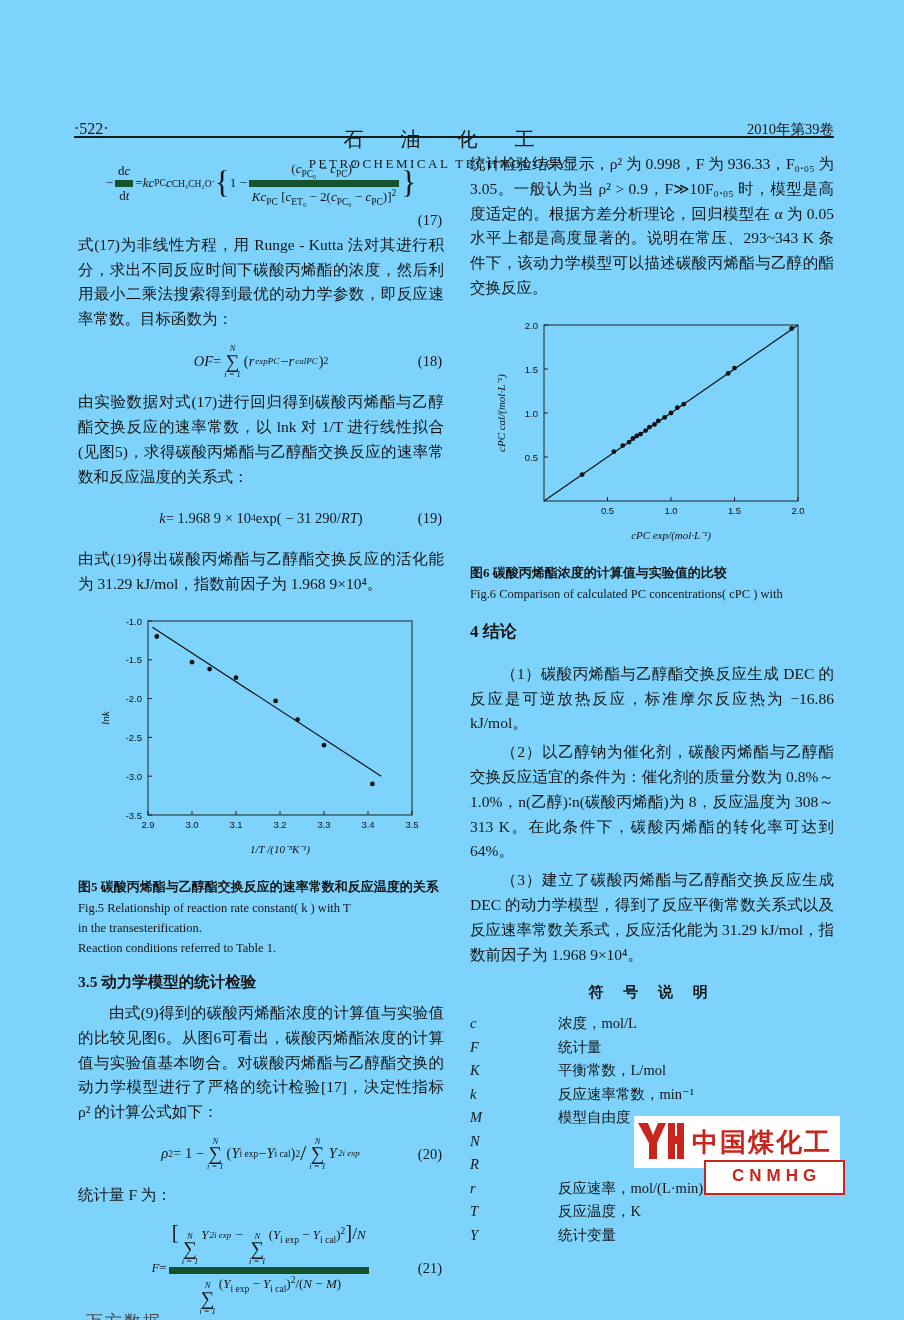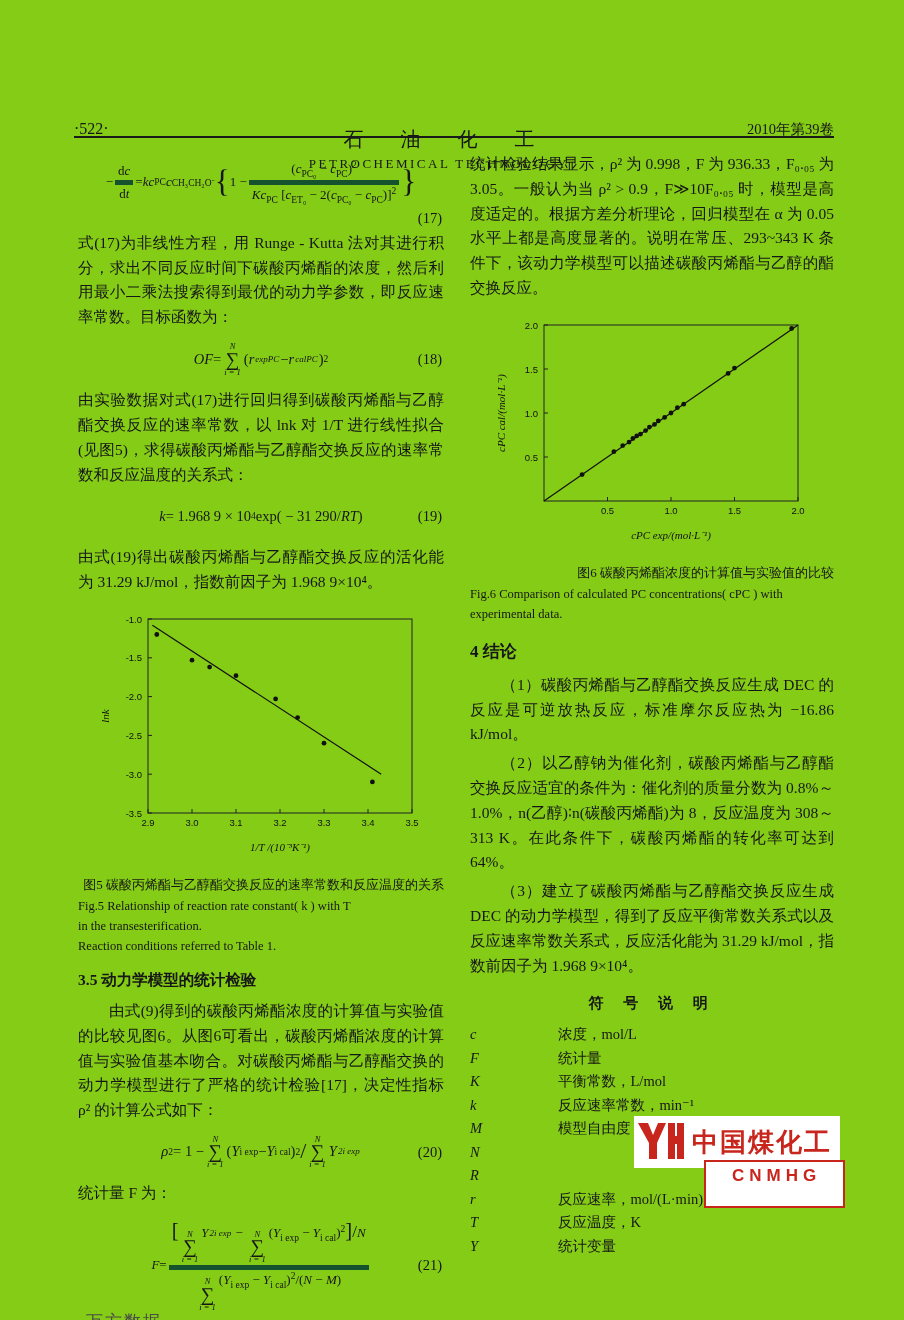"·522·" .page { background: #84cc16 -> #7dd3fc }
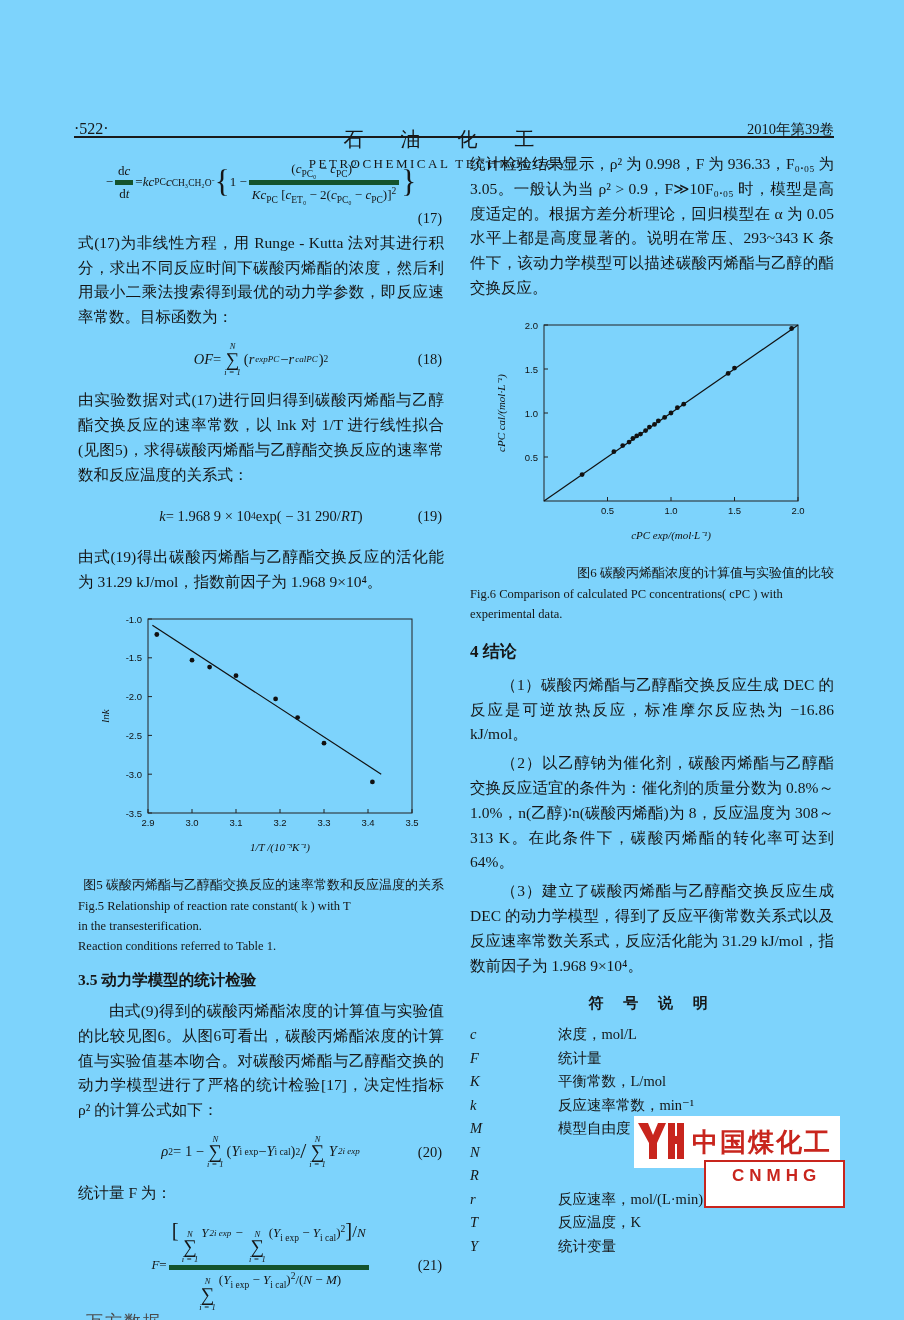"dc" .fr-num { border-bottom: 5px solid #14532d -> 7px solid #14532d }
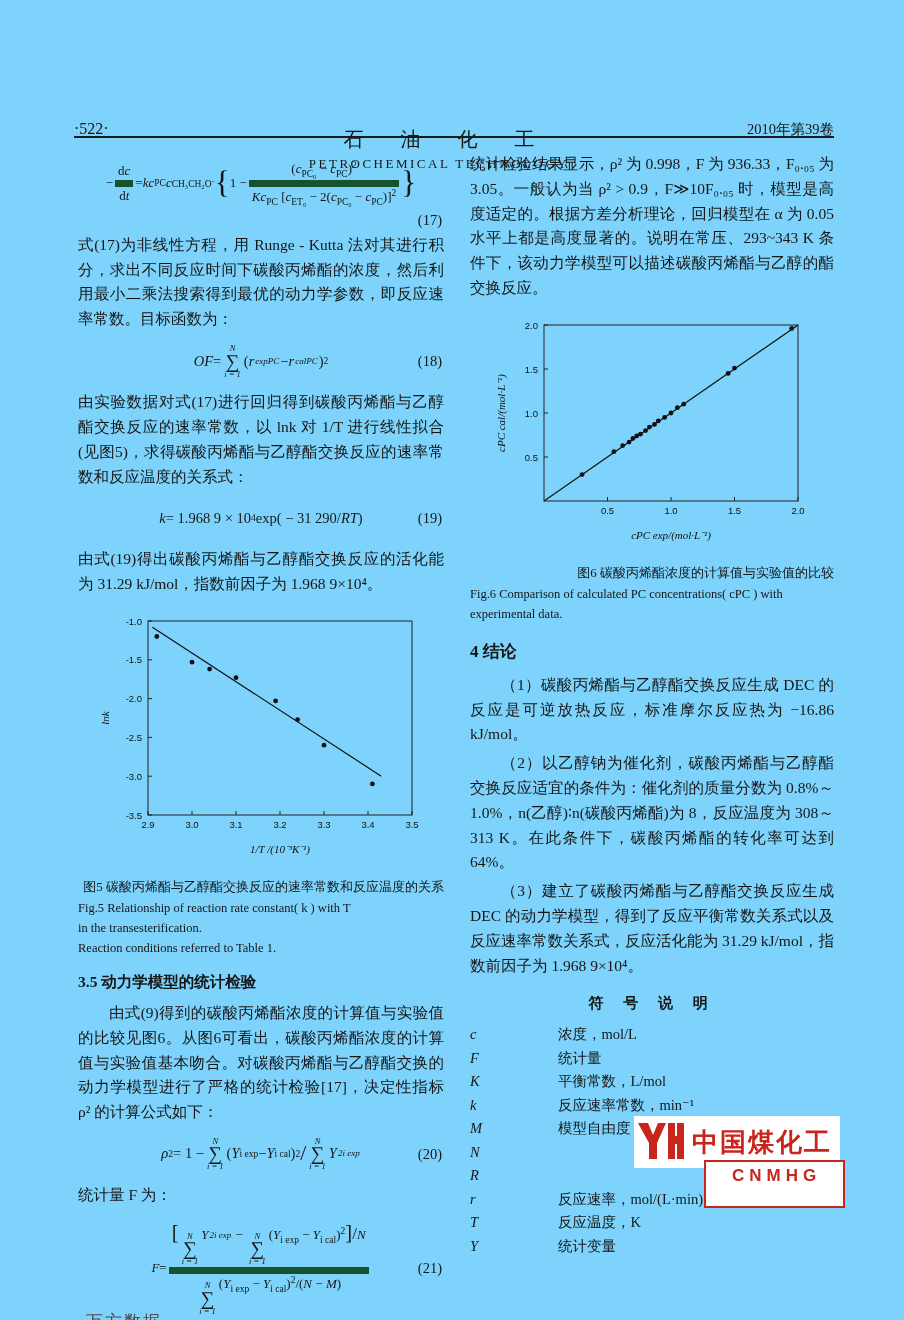"图6 碳酸丙烯酯浓度的计算值与实验值的比较" .cap-zh { font-weight: normal -> bold; text-align: right -> left }
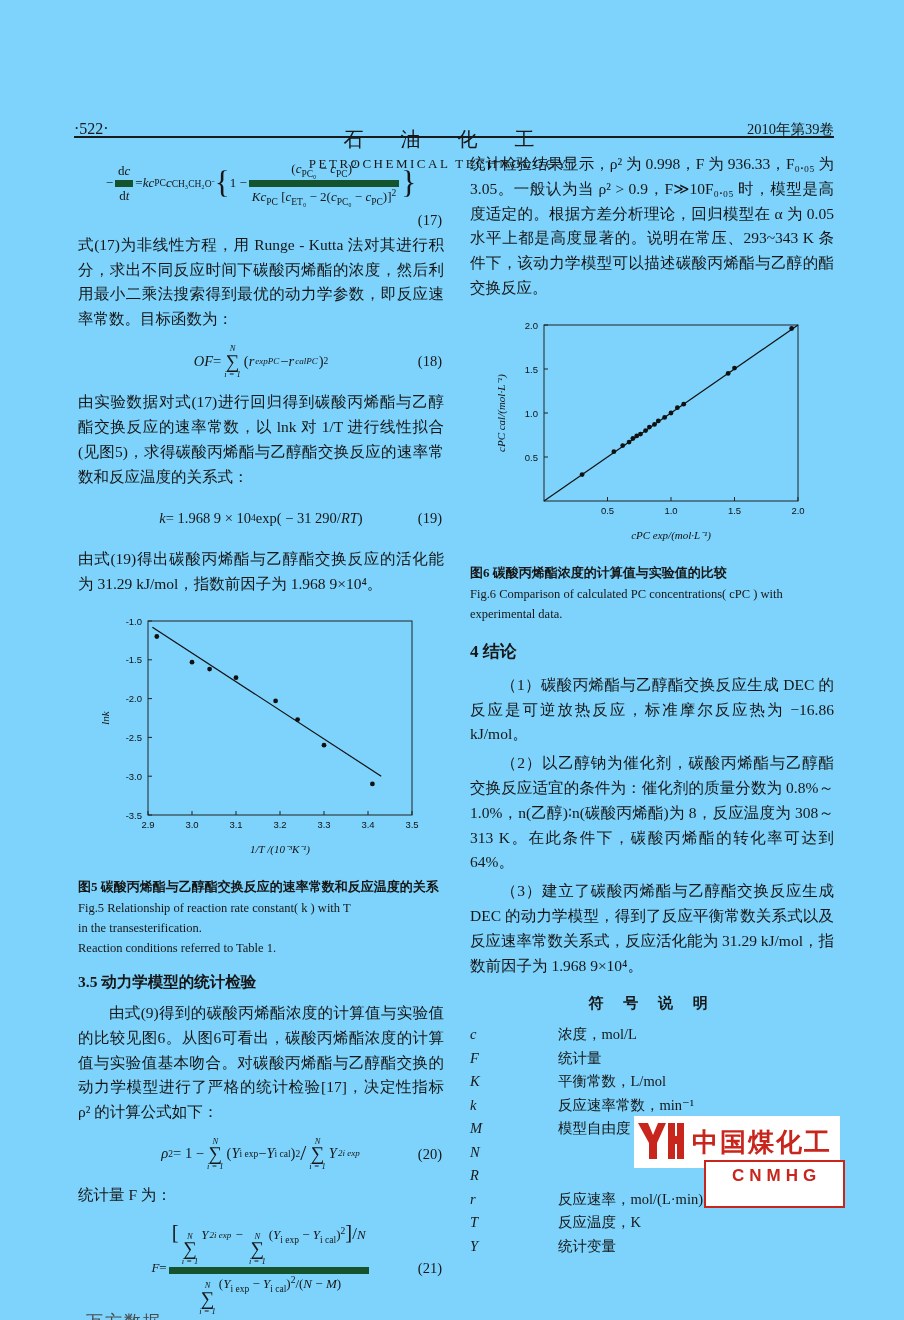"experimental data." div.cap-en { html: <div>experimental data.</div> -> none }
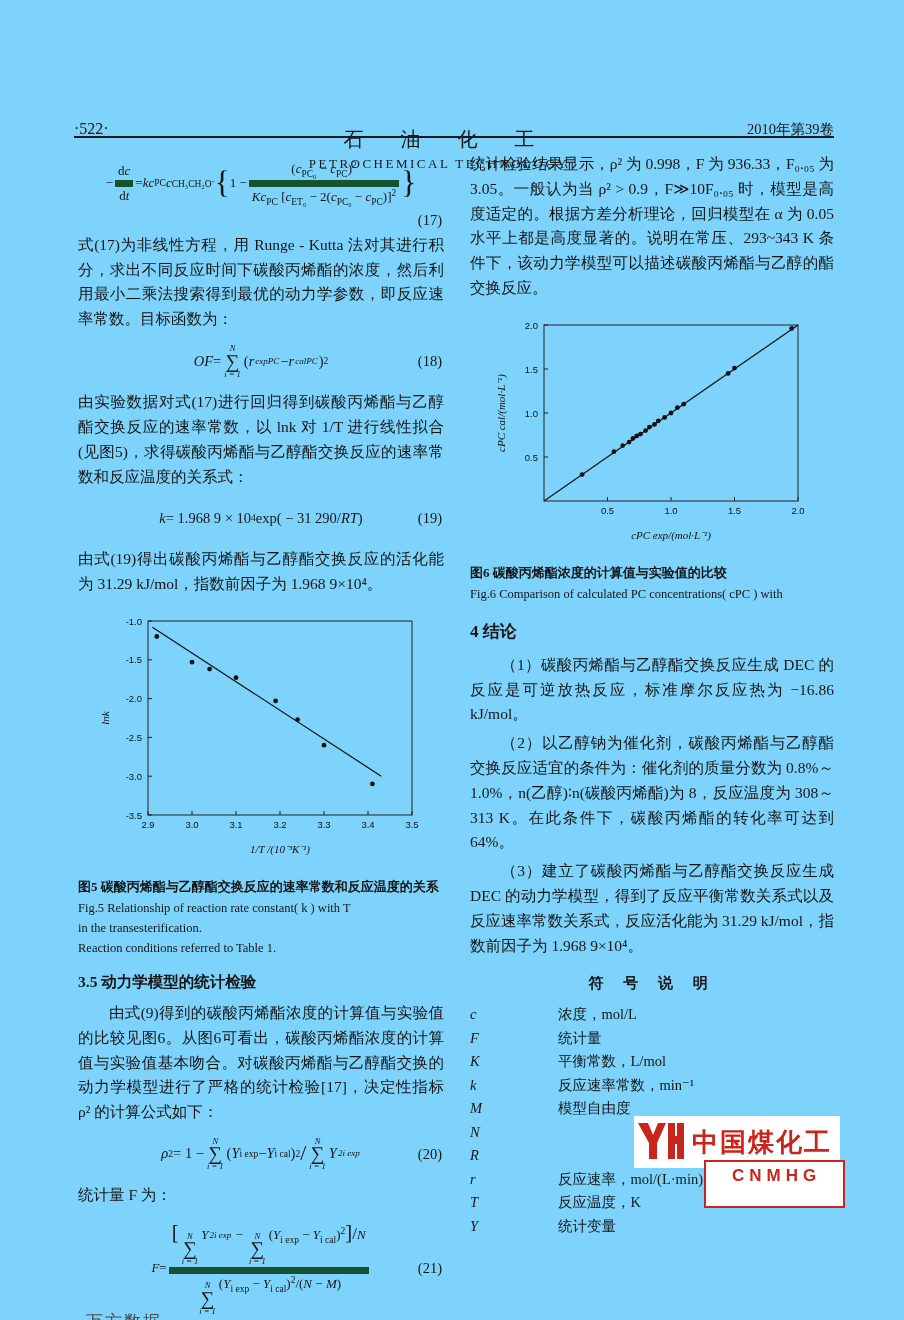"4 结论" .h4 { margin: 18px 0 10px -> 18px 0 19px }
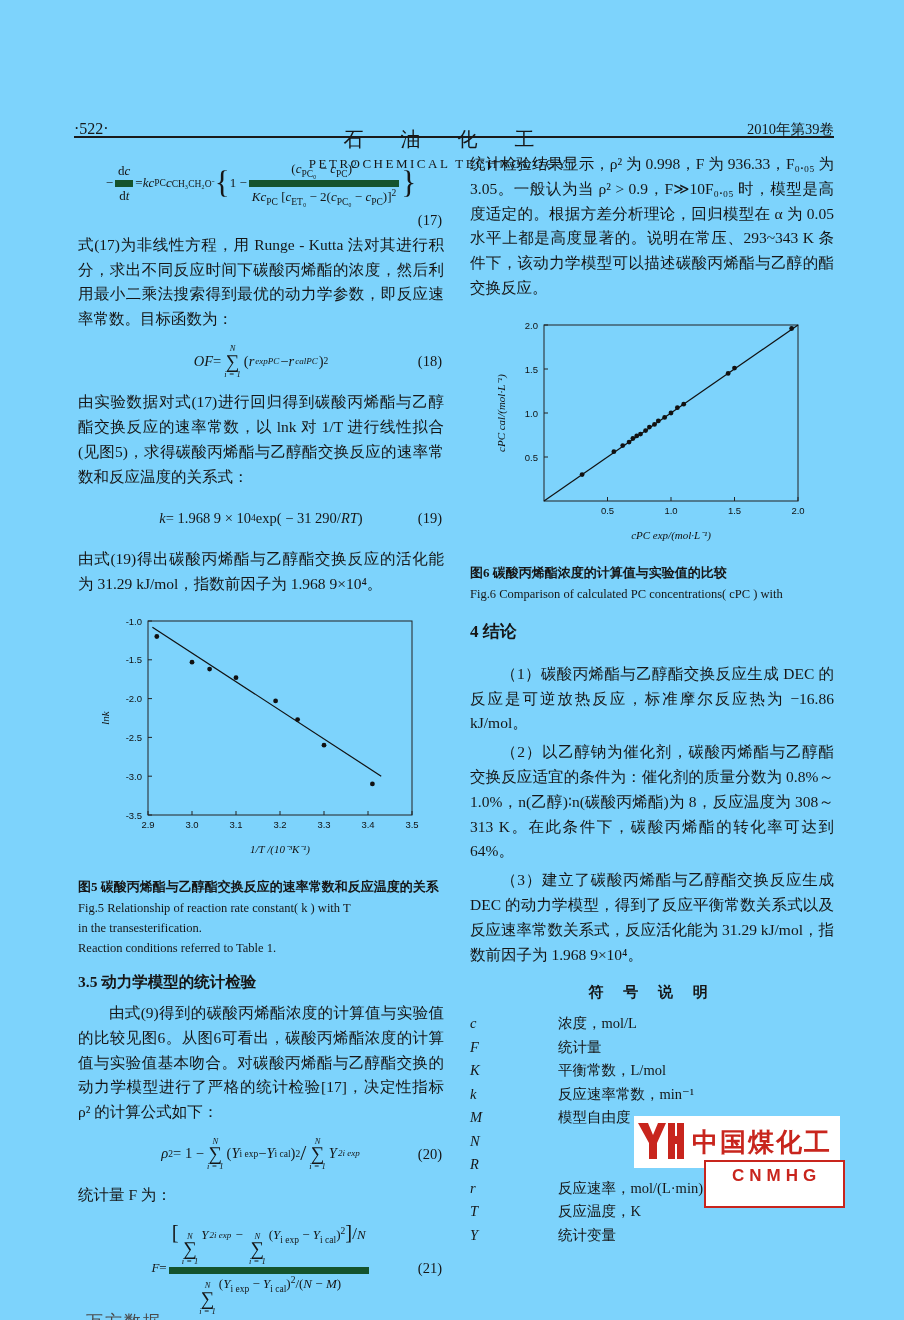"CNMHG" .wm-sub { padding: 4px 22px 20px 26px -> 4px 22px 7px 26px }
